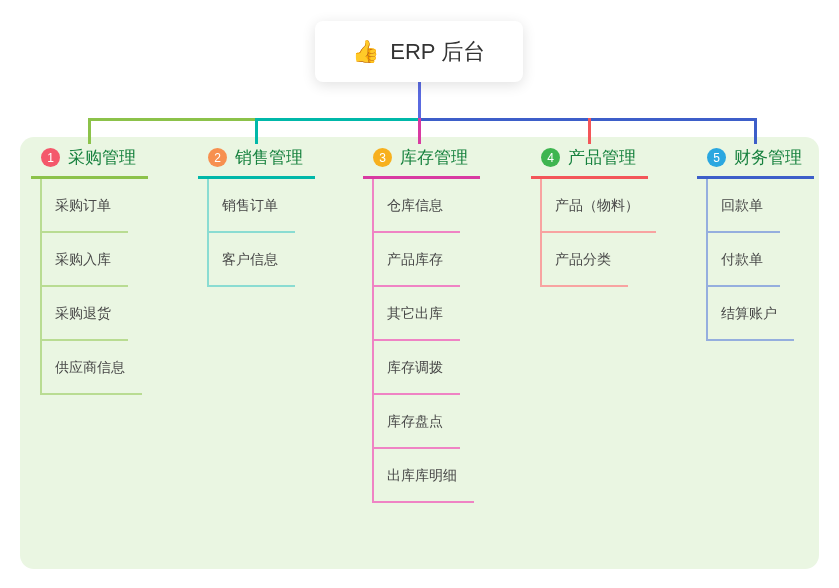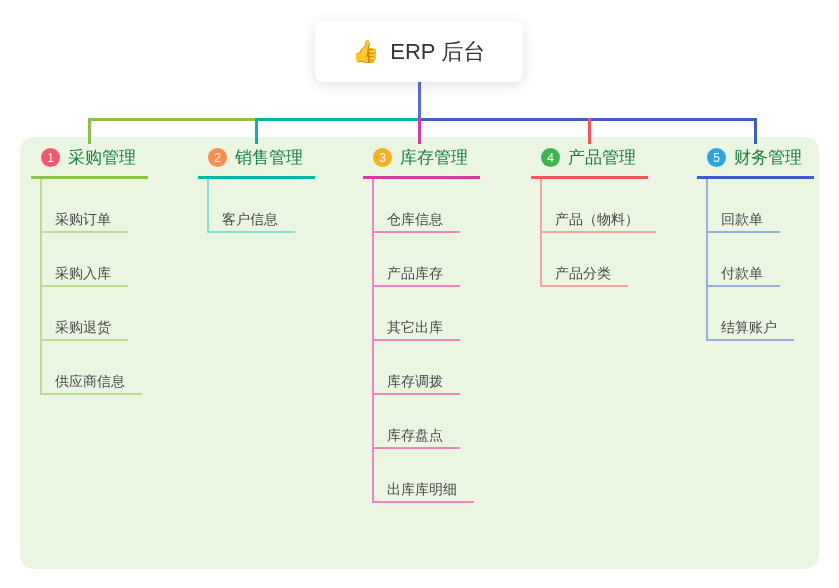"采购订单" .child-label { padding: 0 17px 2px 13px -> 0 17px 16px 13px }
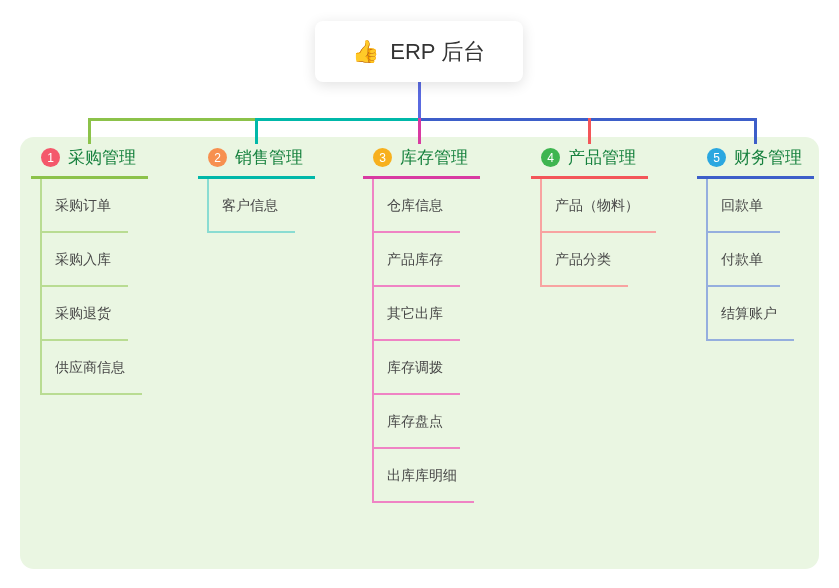"销售订单" div.child { html: none -> <div> <div>销售订单</div> </div> }
